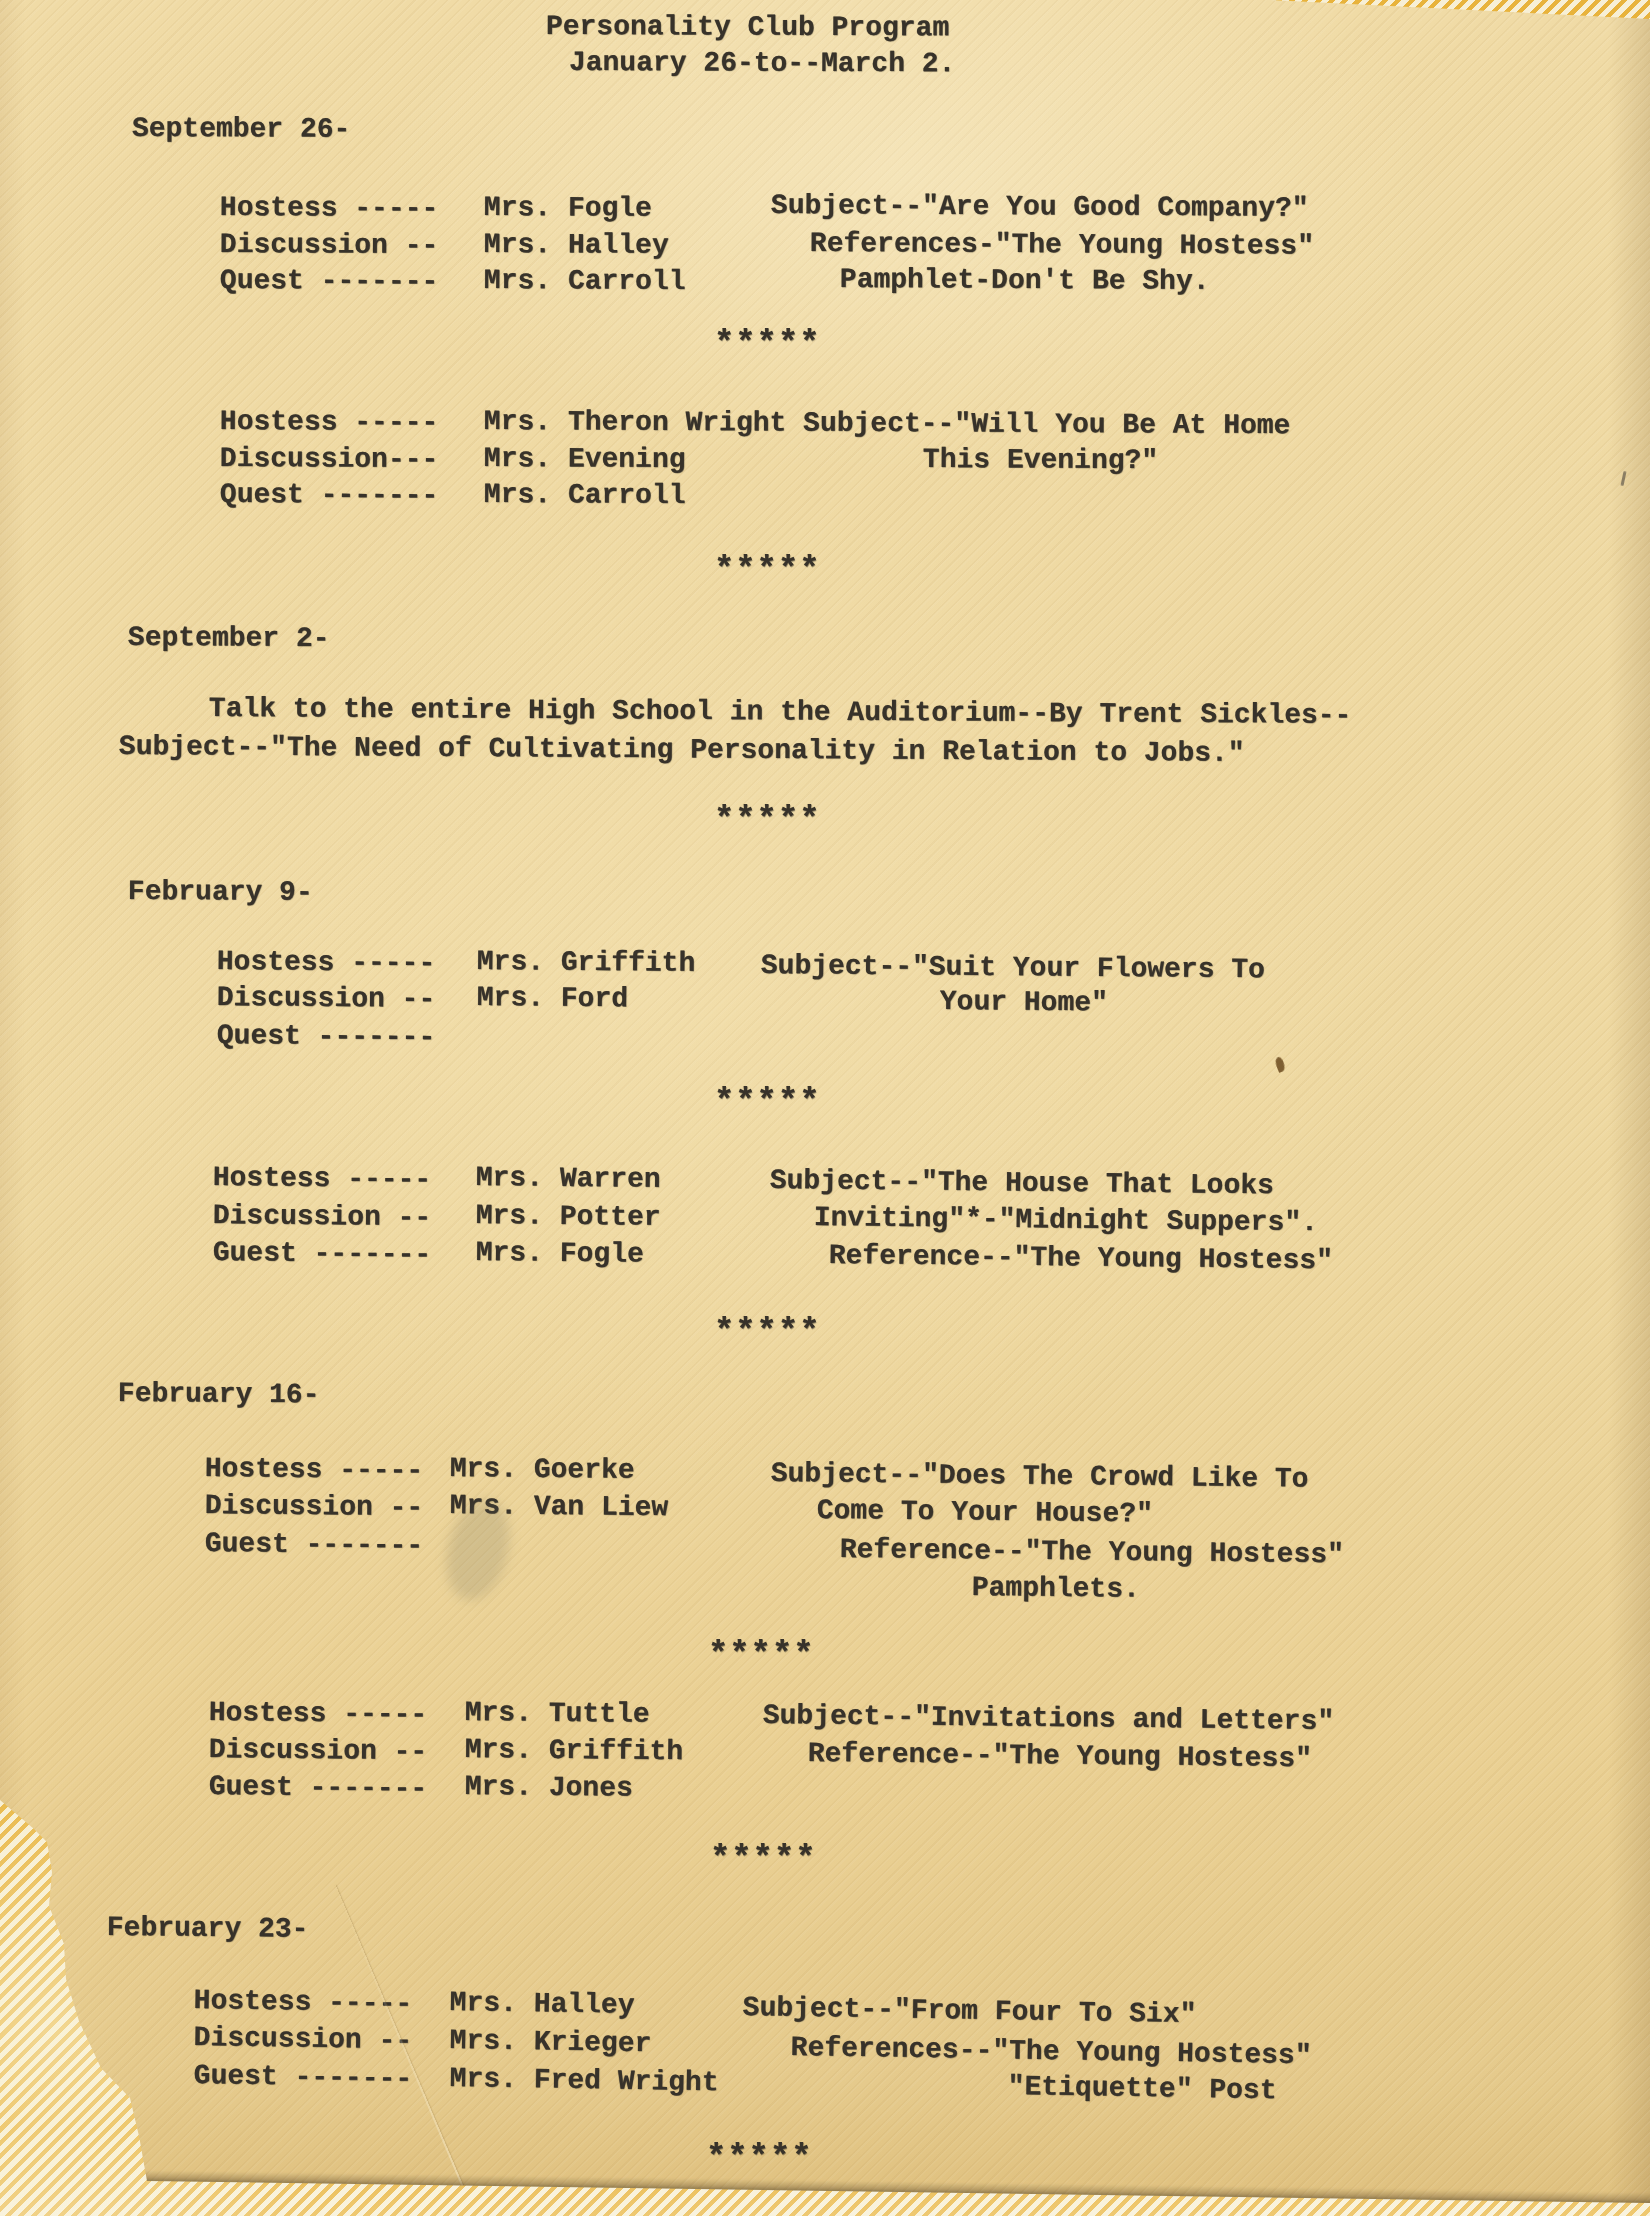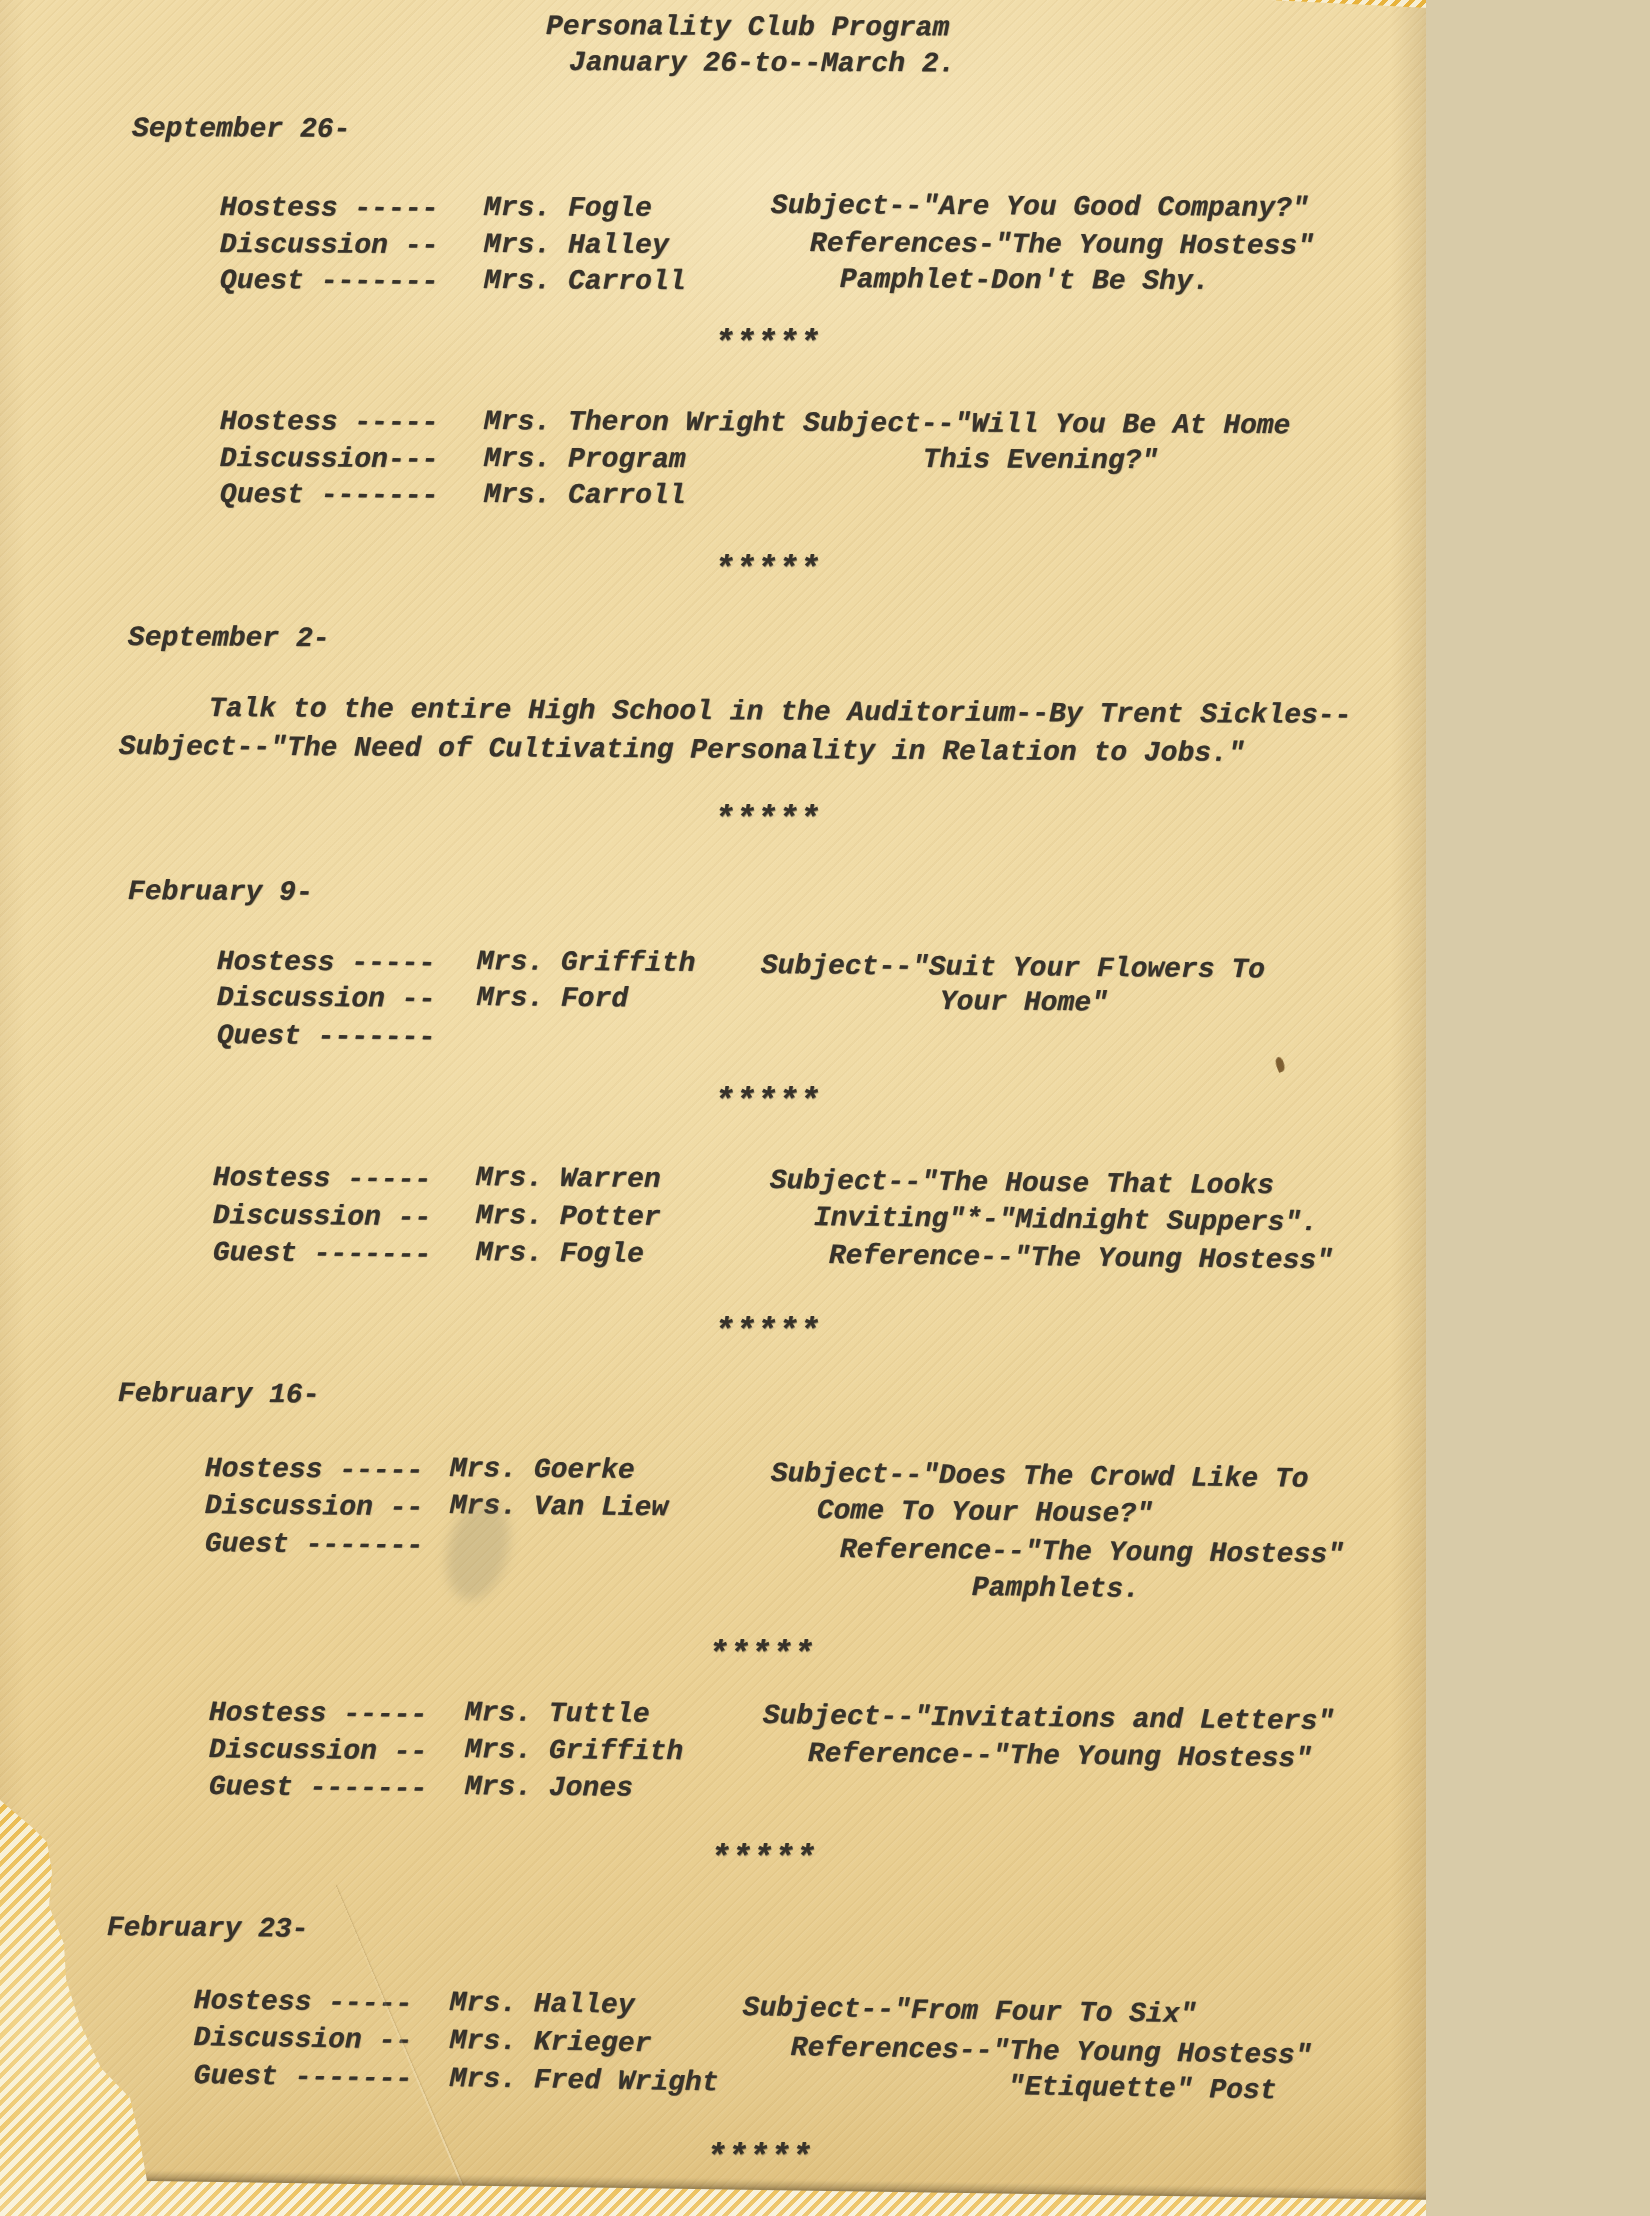"Personality Club Program" .scene { font-style: italic -> none; width: 1426px -> 1650px }
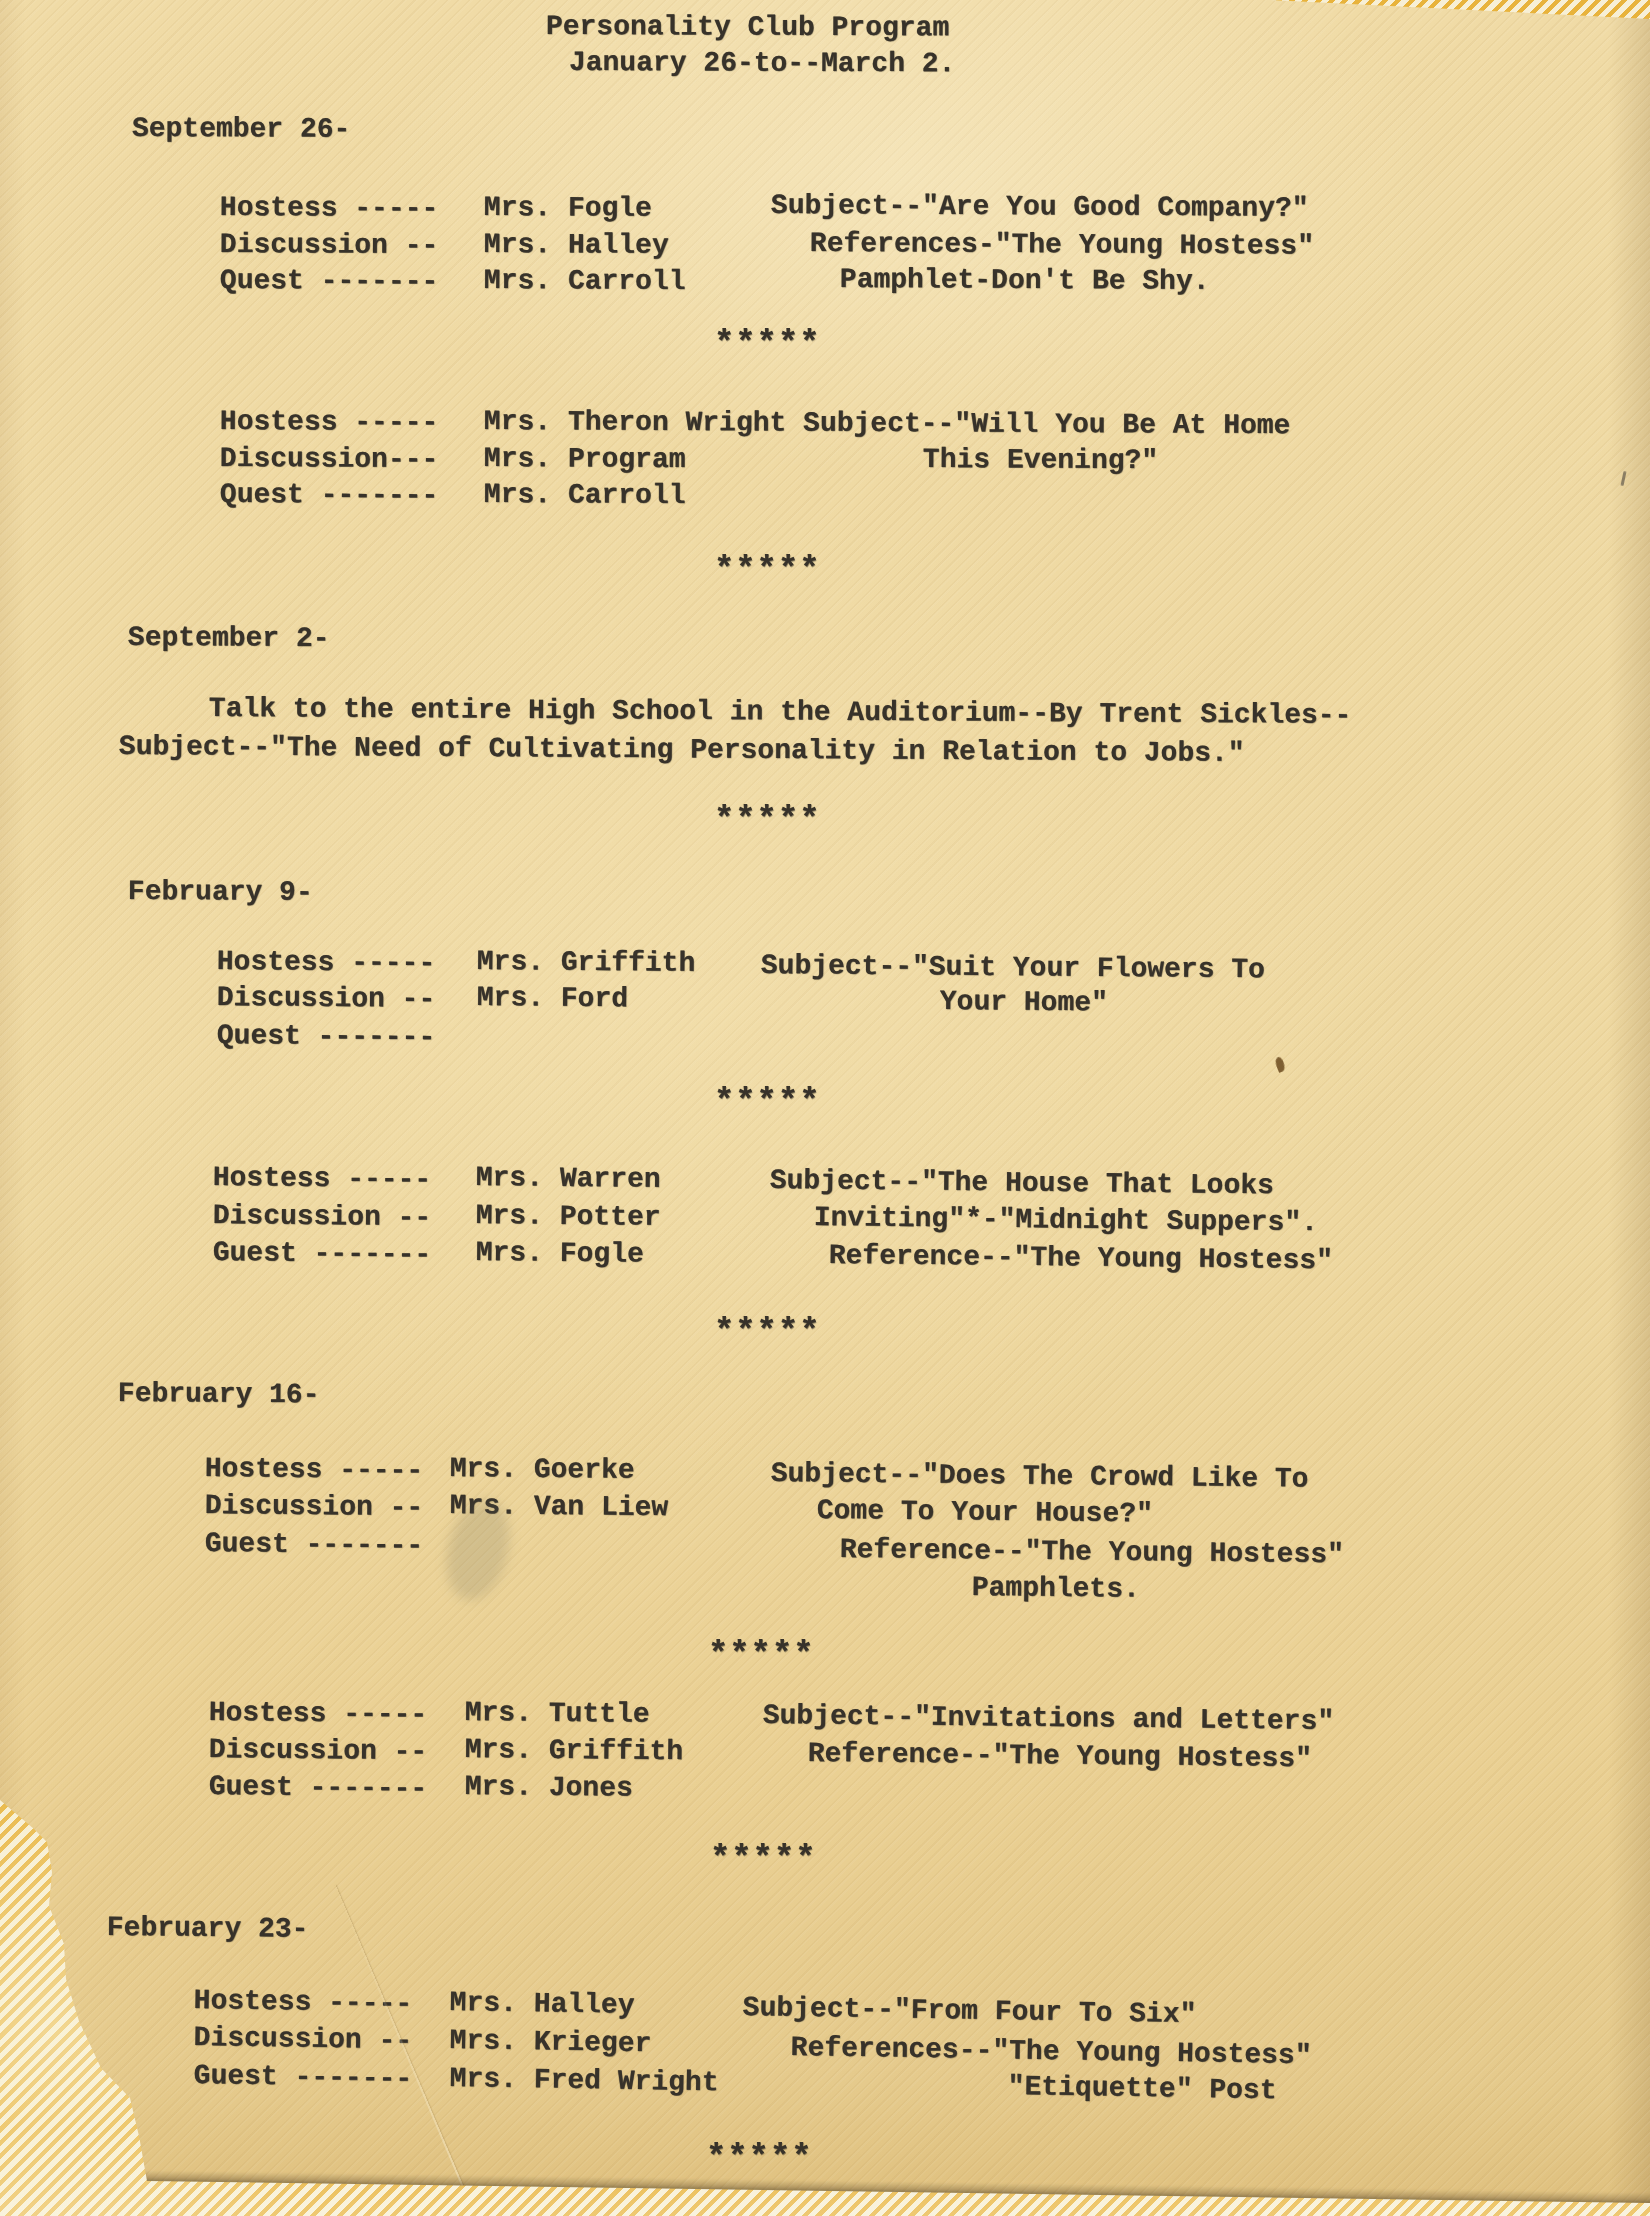"Mrs. Program" div.line { text: Program -> Evening }
